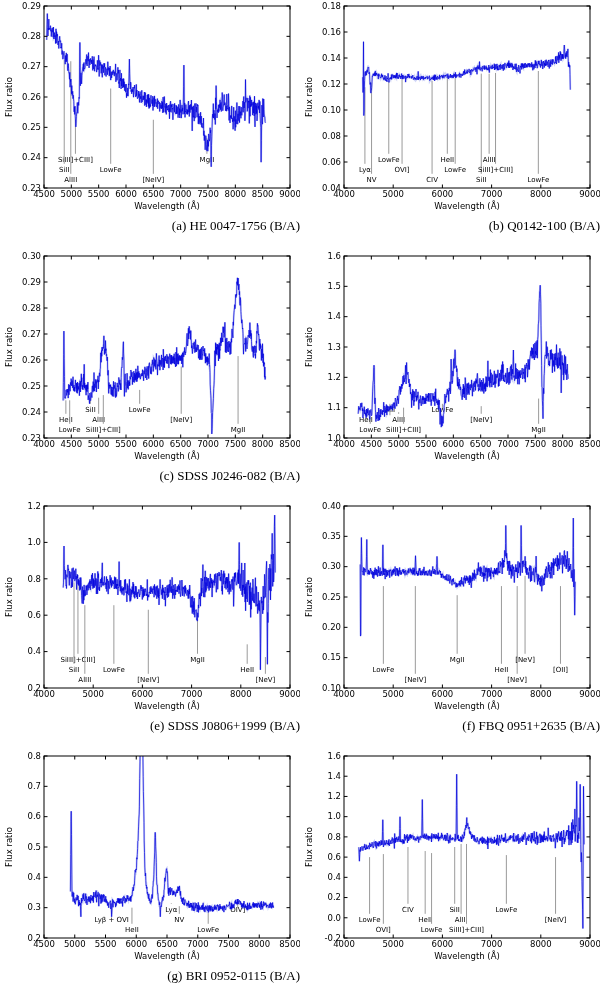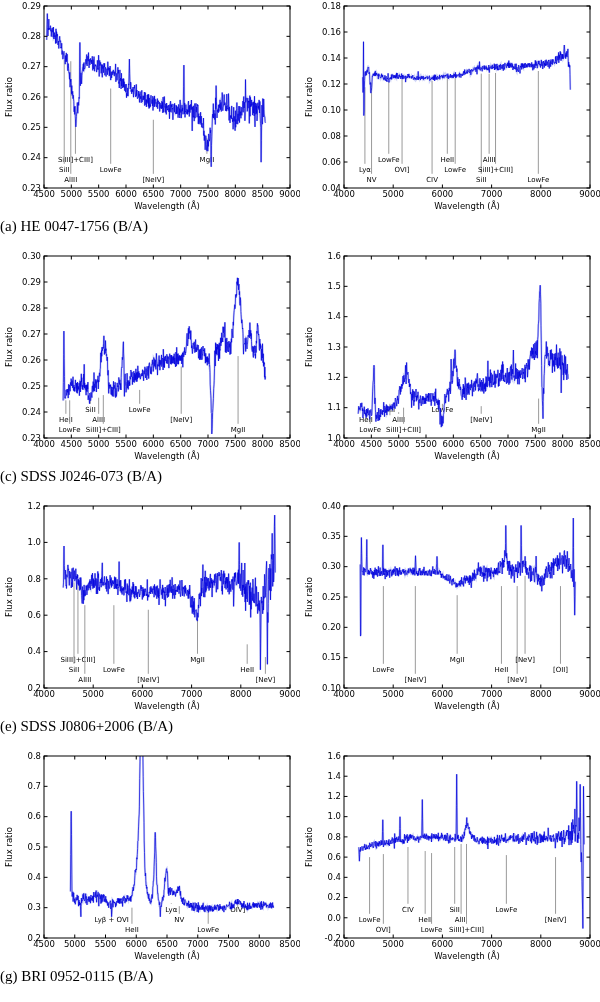"(a) HE 0047-1756 (B/A)" .caption { font-size: 15px -> 13px; text-align: left -> right }
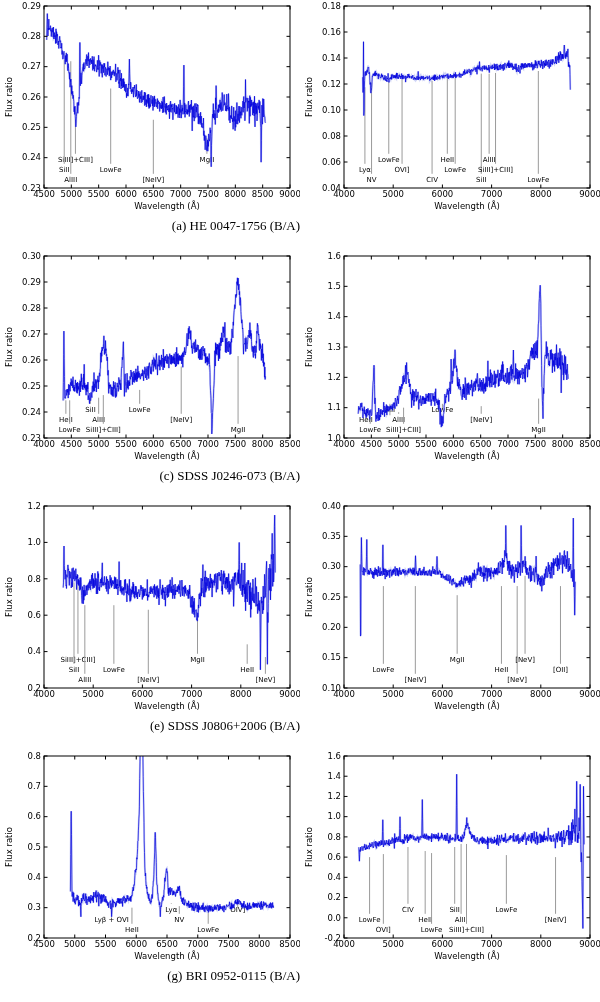"(b) Q0142-100 (B/A)" div.caption { html: none -> <div>(b) Q0142-100 (B/A)</div> }
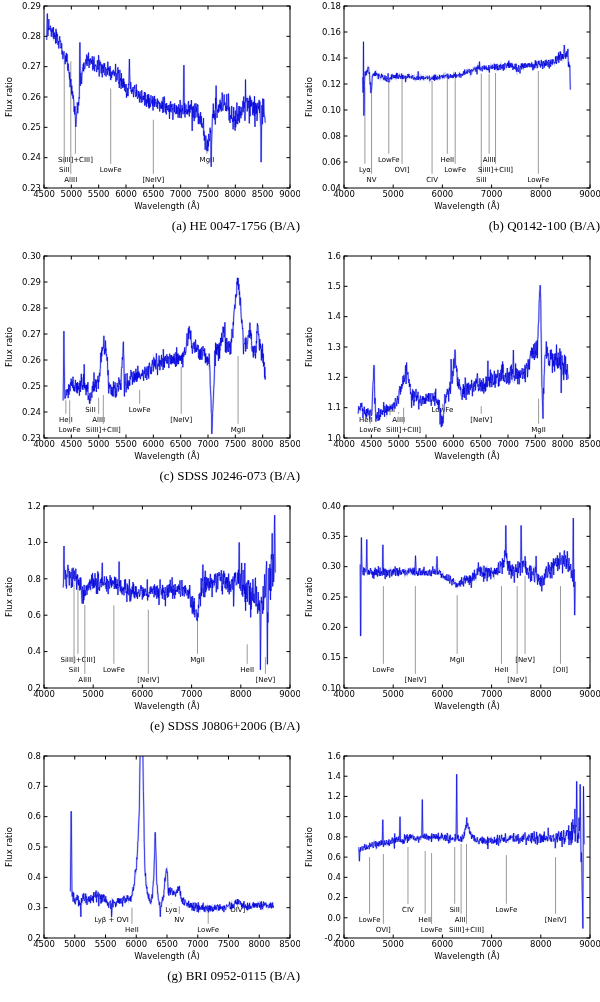"(c) SDSS J0246-073 (B/A)" div.caption { text: J0246-073 -> J0246-082 }
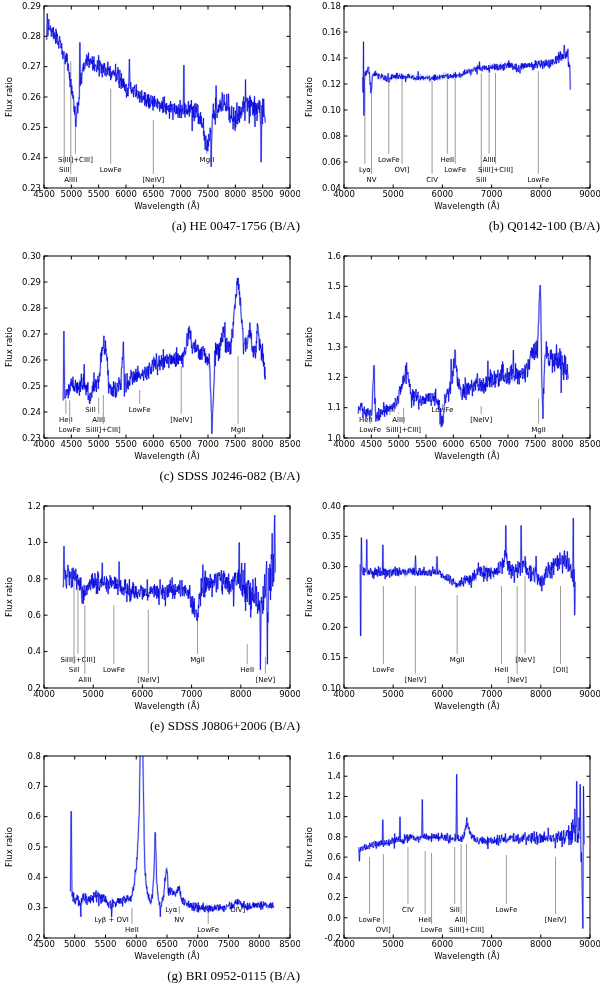"(e) SDSS J0806+2006 (B/A)" div.caption { text: J0806+2006 -> J0806+1999 }
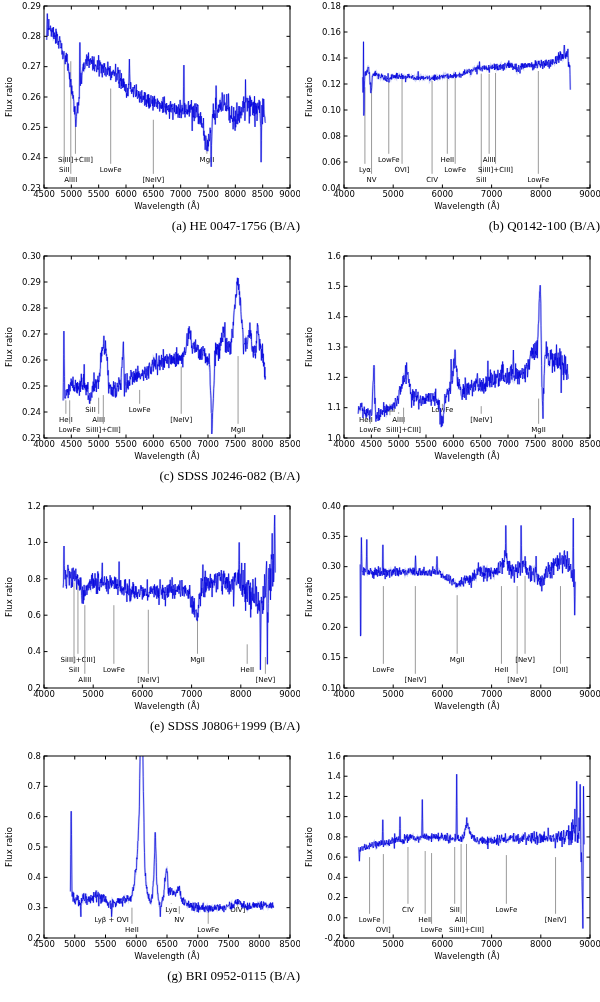"(f) FBQ 0951+2635 (B/A)" div.caption { html: none -> <div>(f) FBQ 0951+2635 (B/A)</div> }
